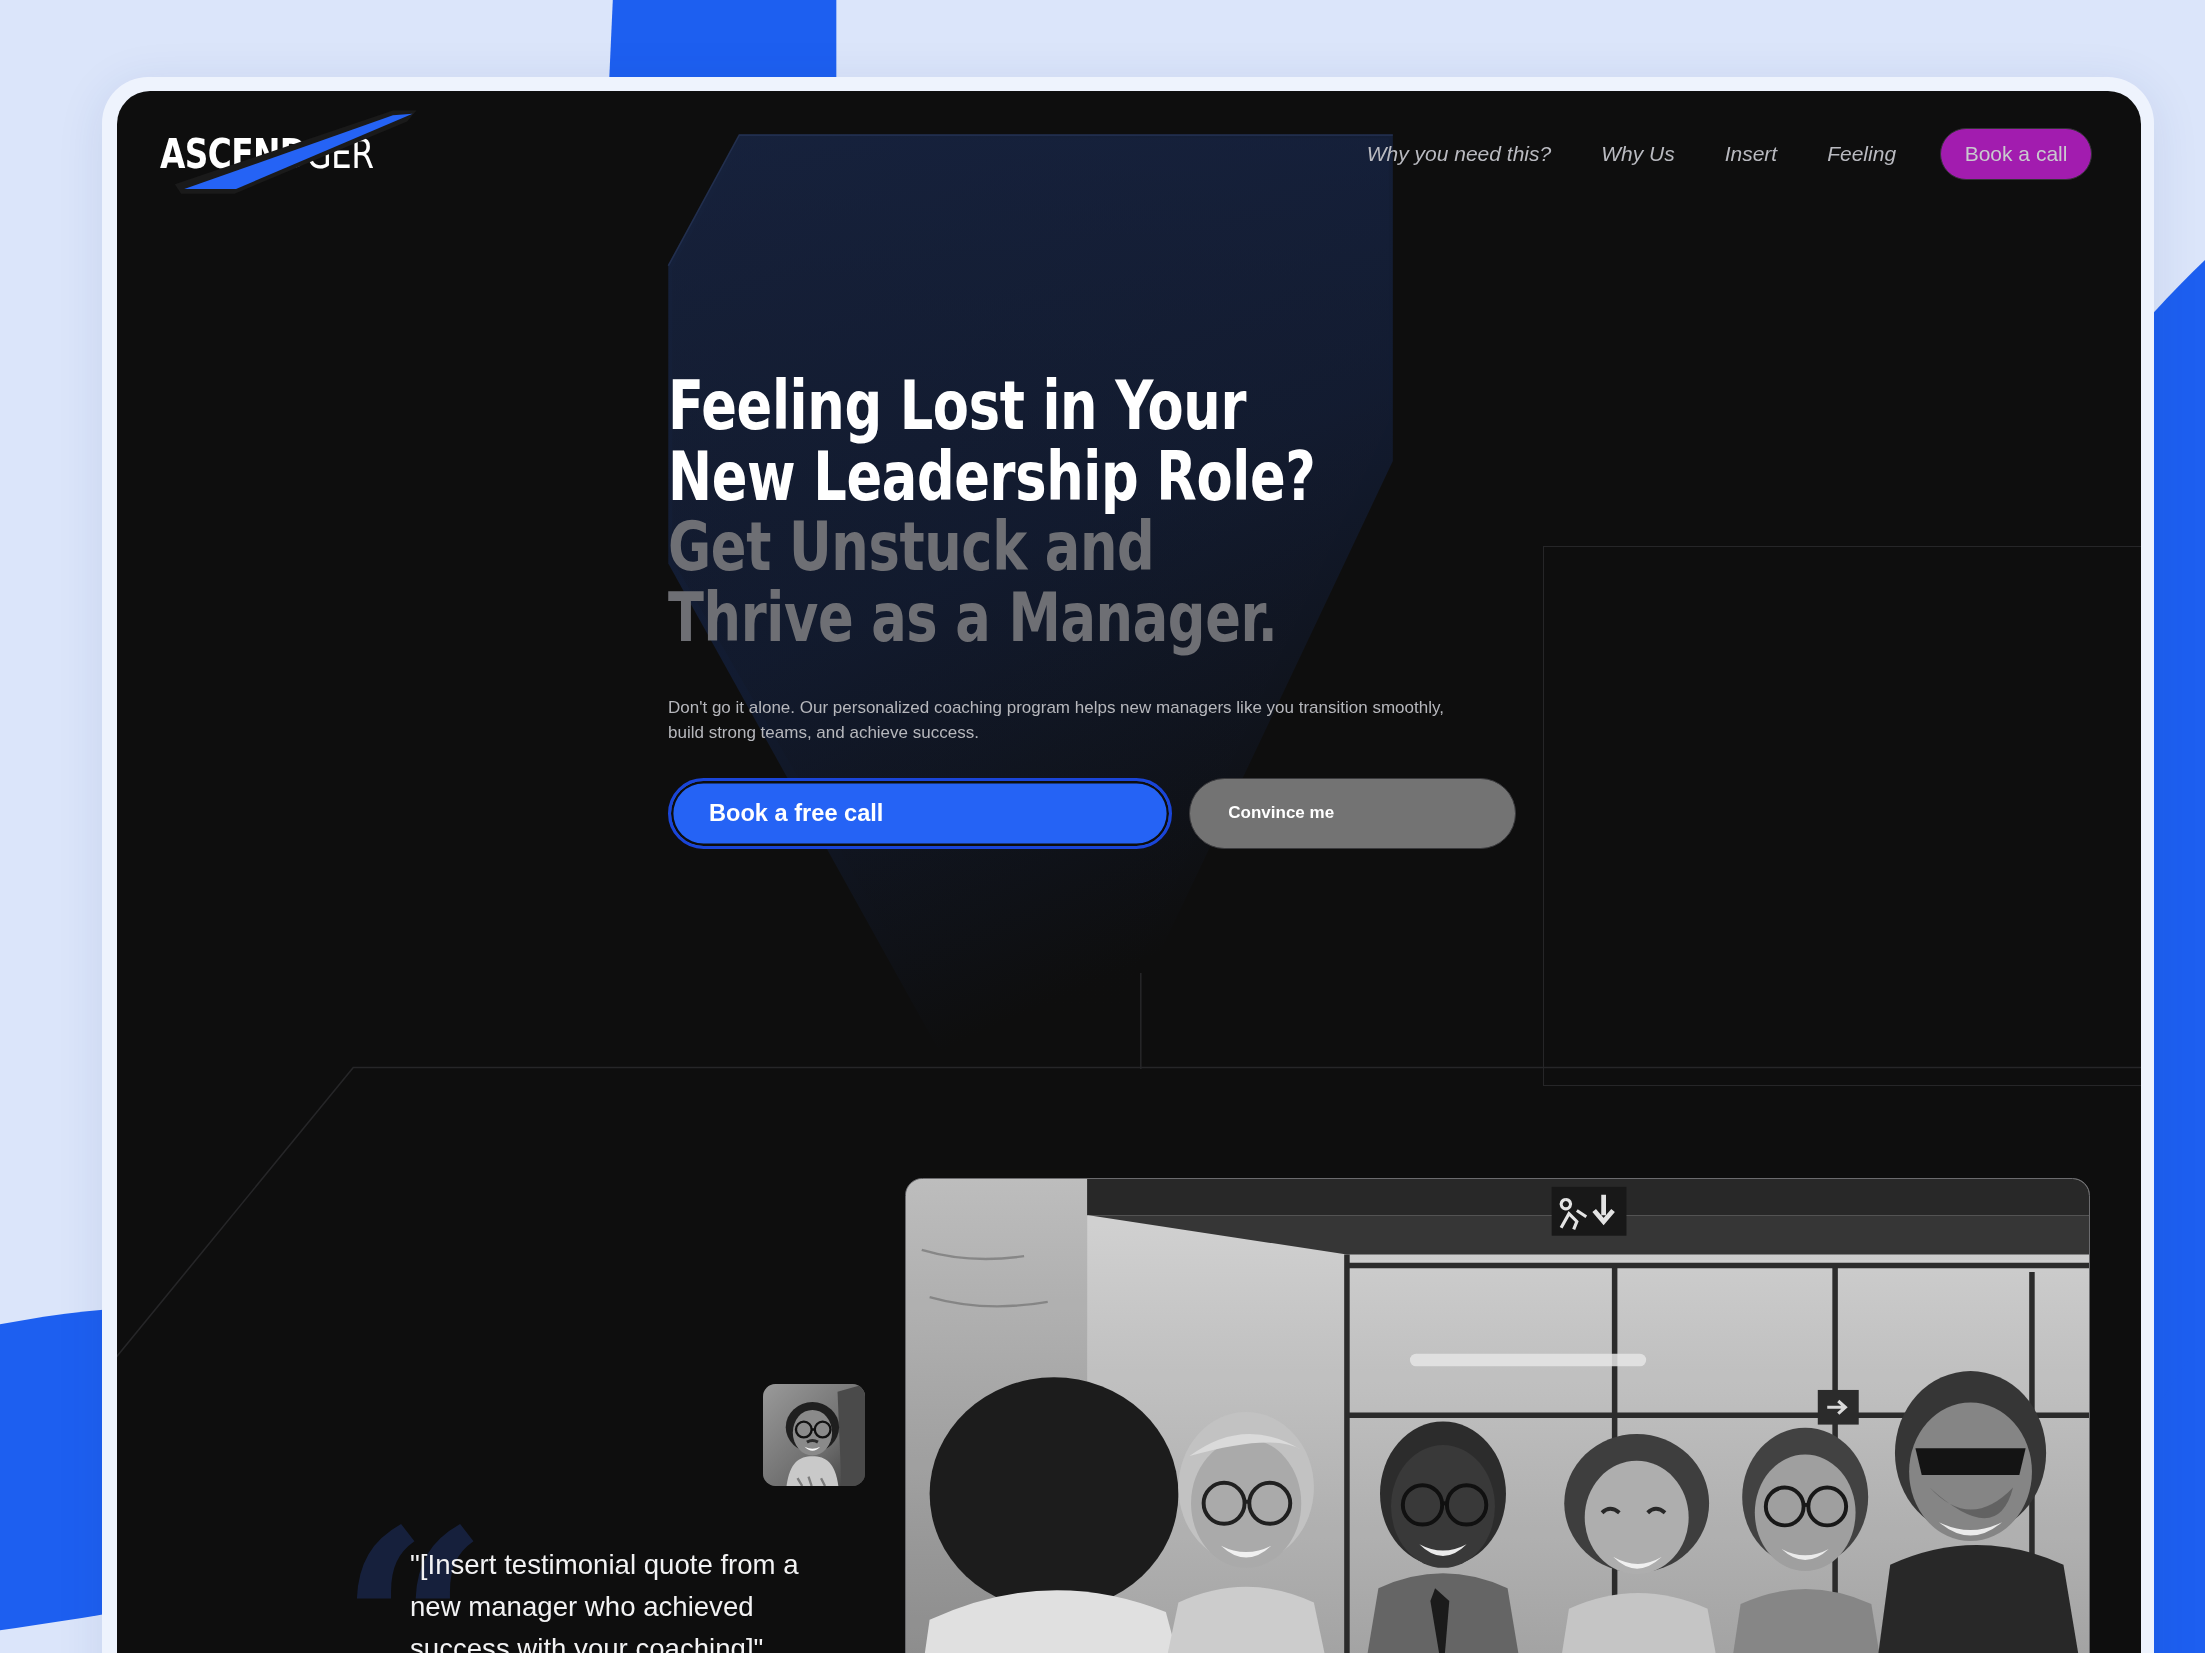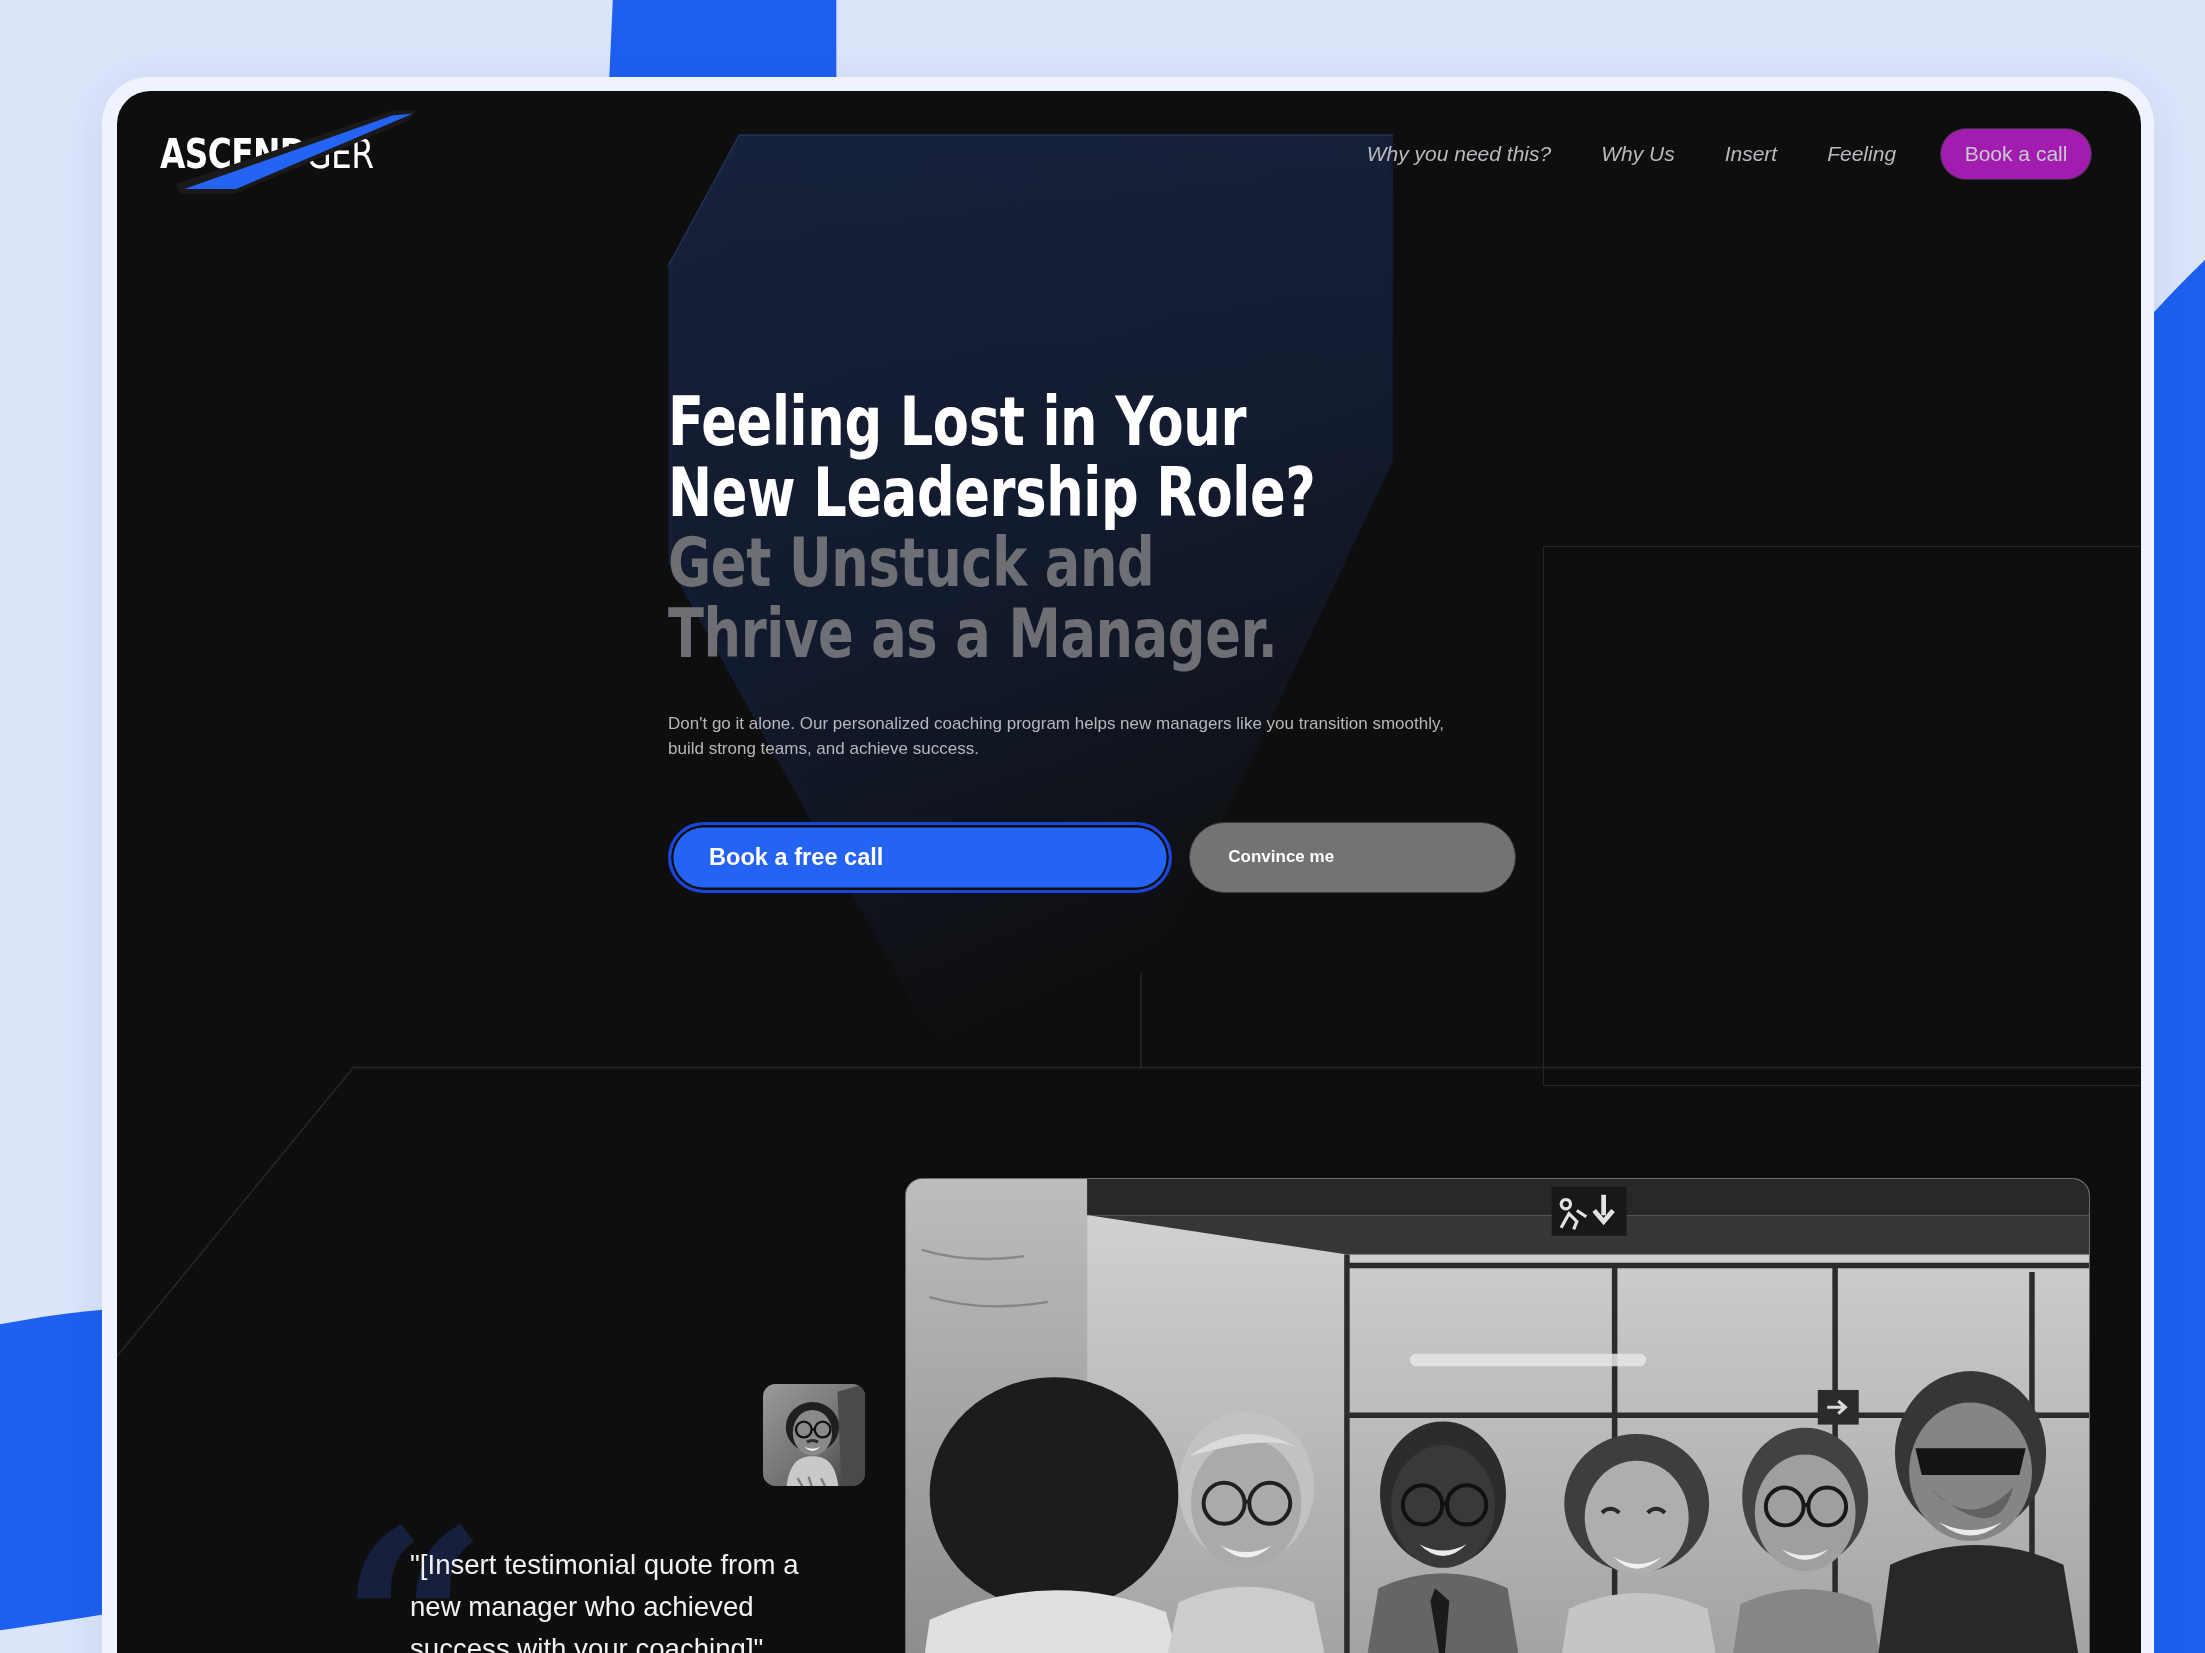"Feeling Lost in Your" .hero { top: 16px -> 0 }
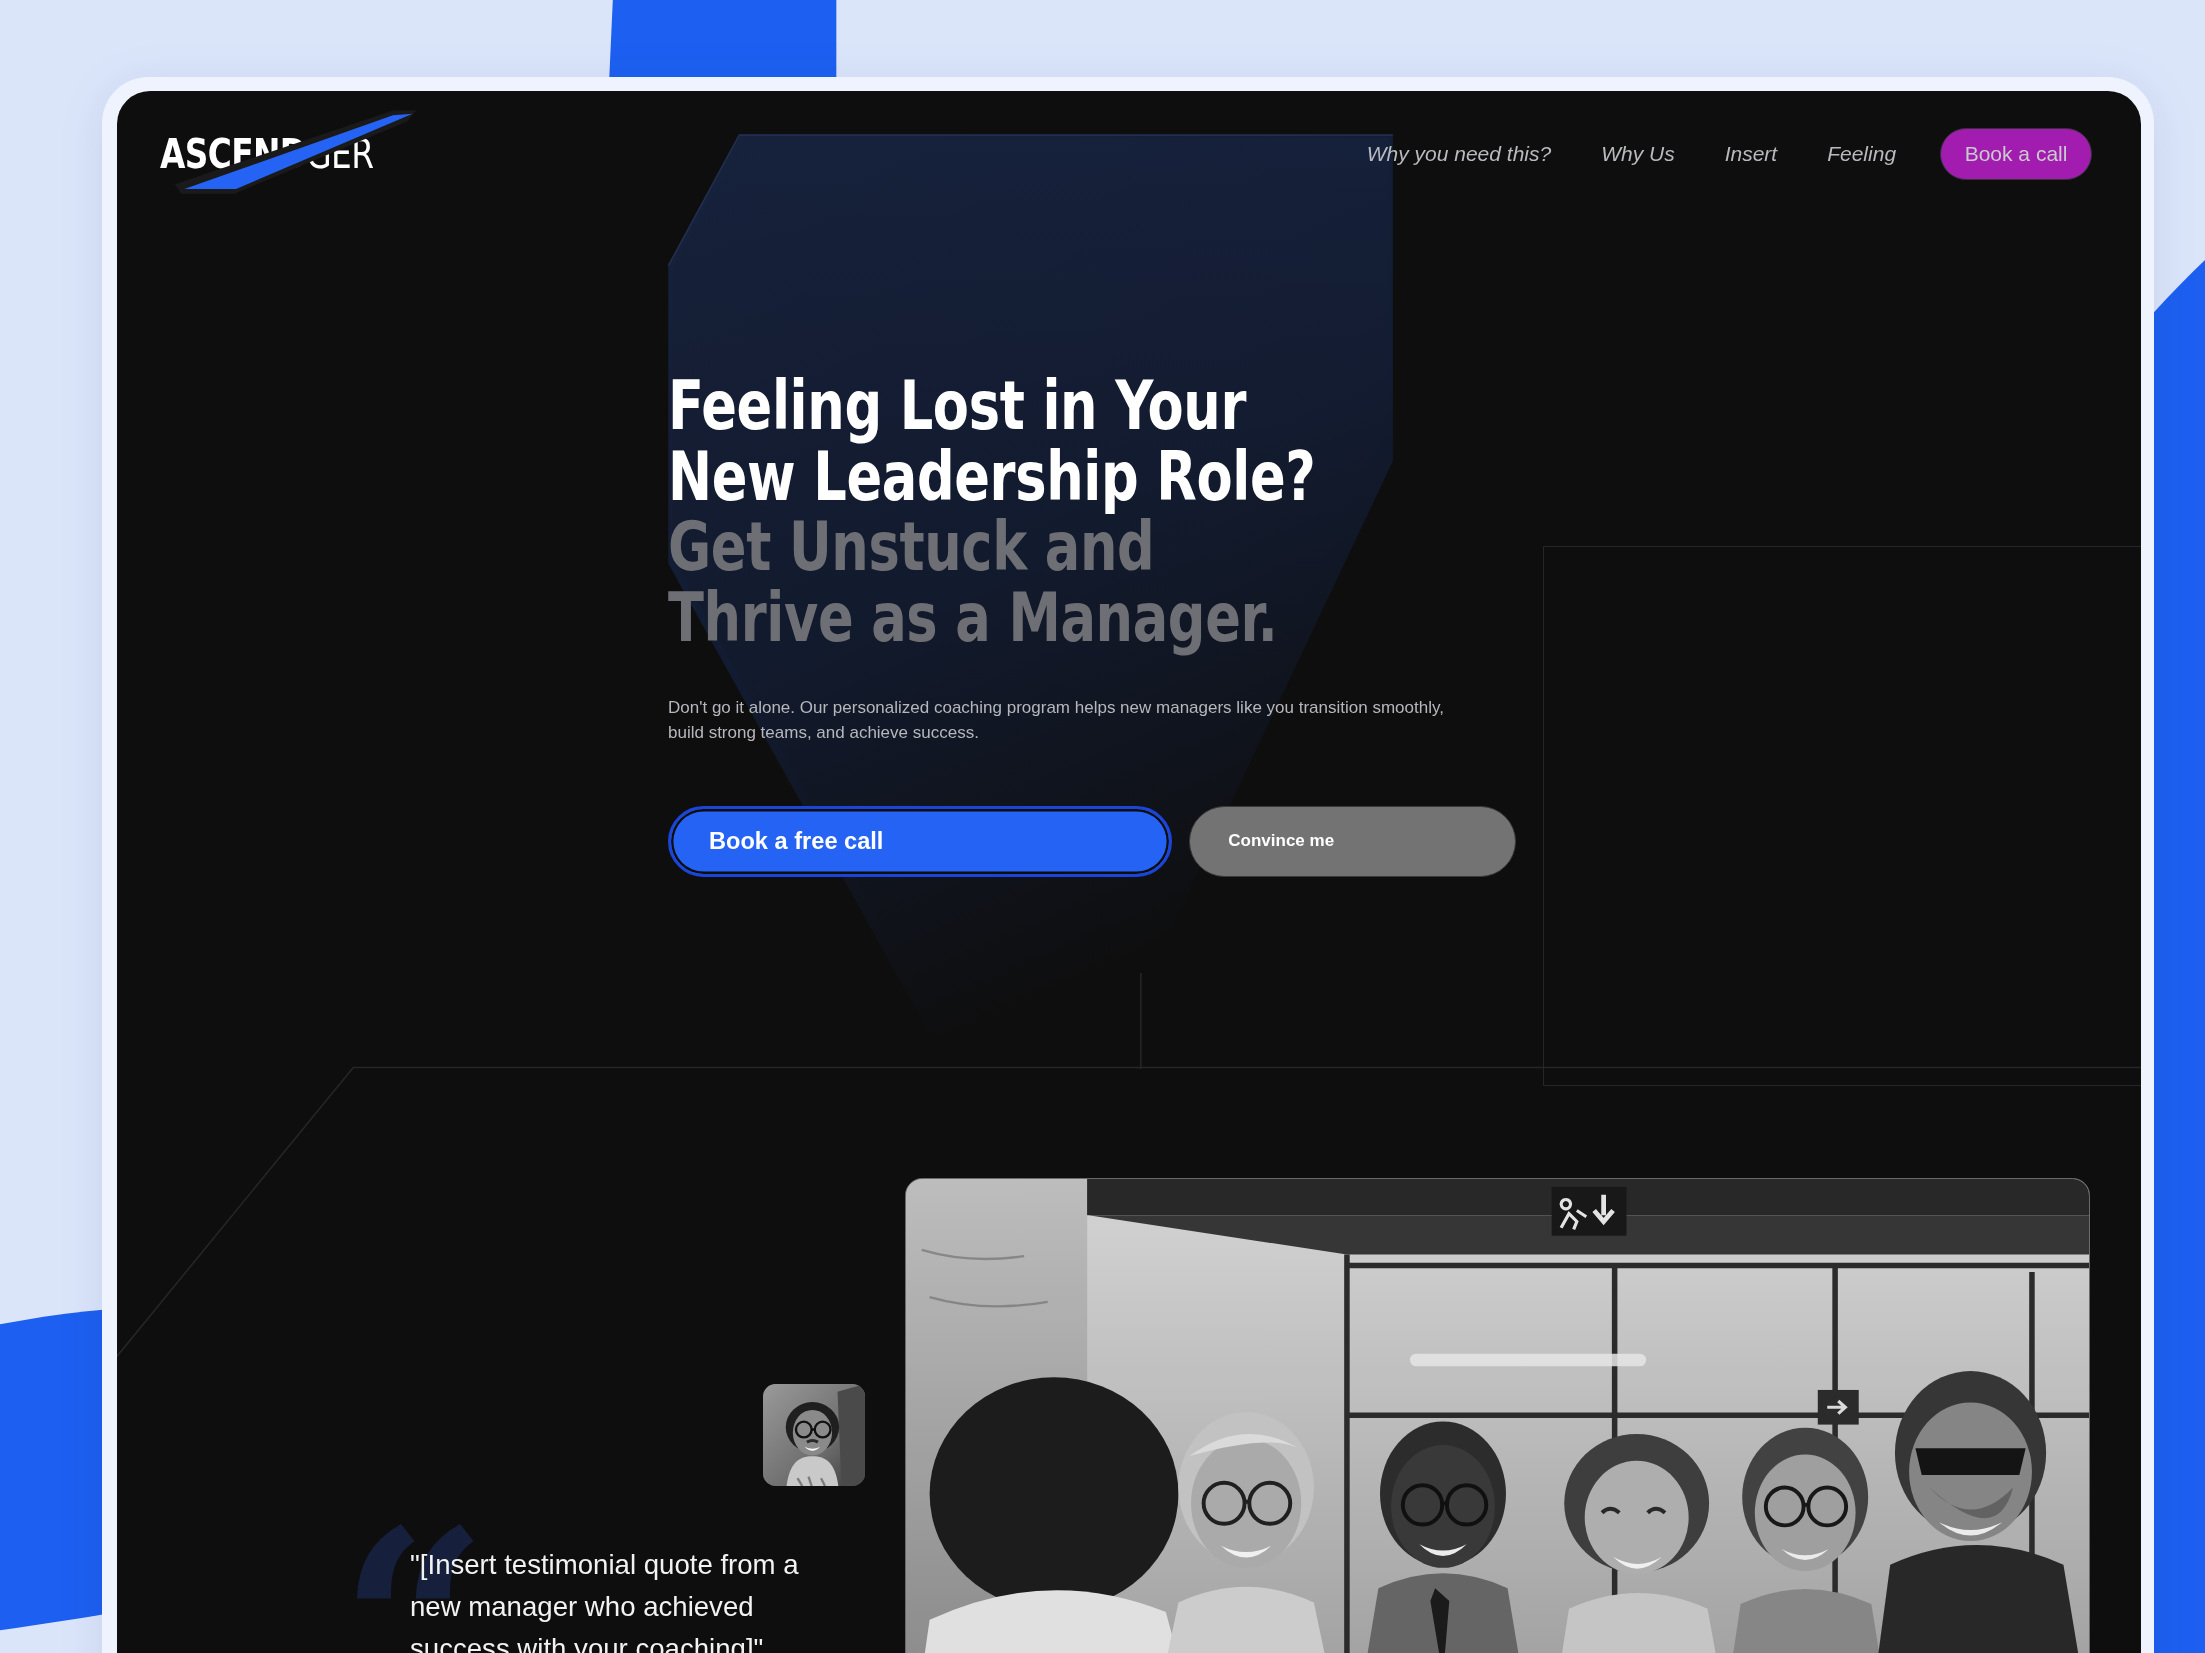"Book a free call" .hero-actions { margin-top: 60px -> 32px }
